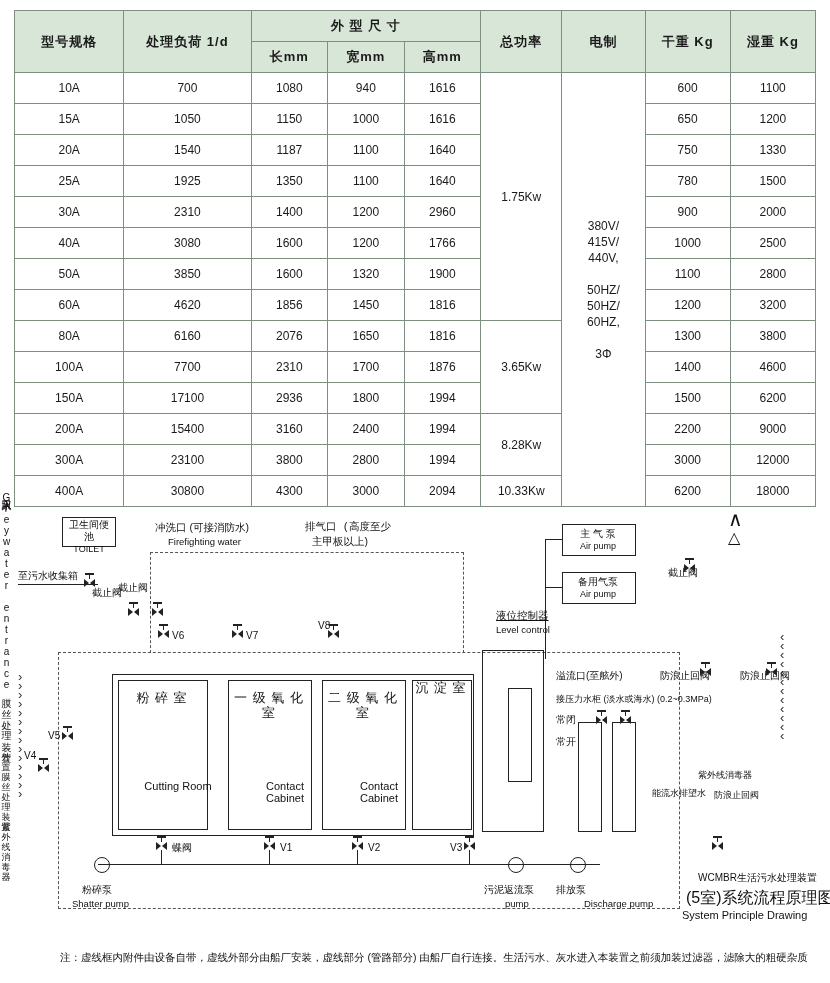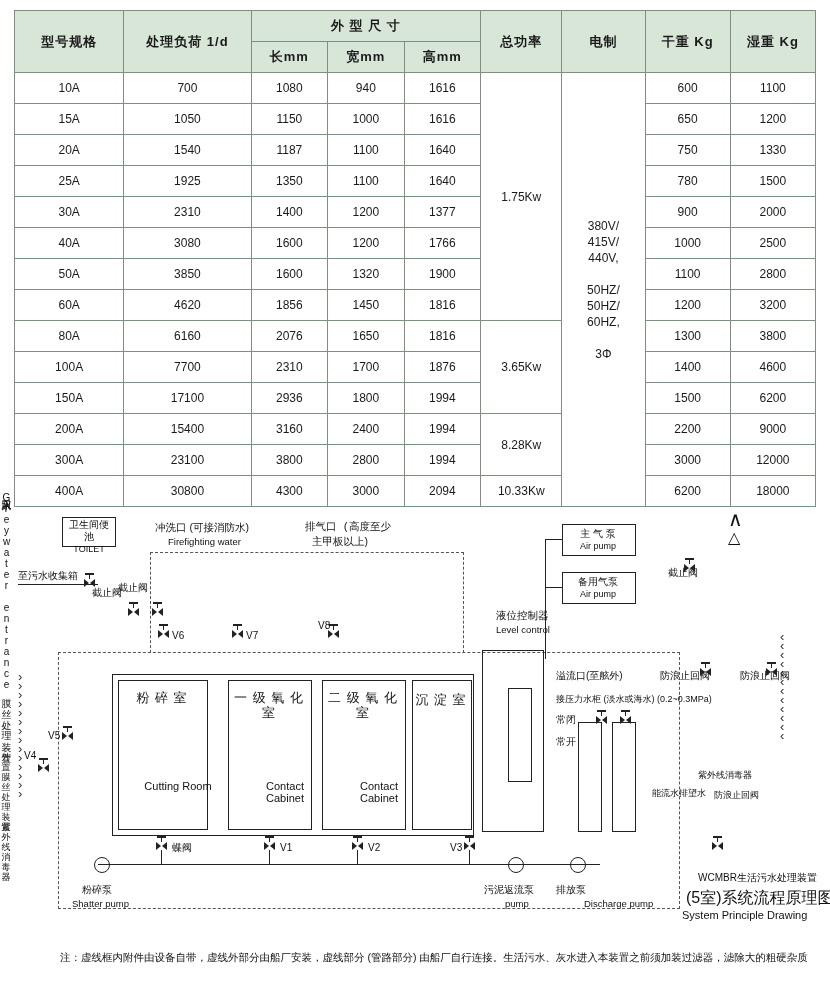"1377" td { text: 1377 -> 2960 }
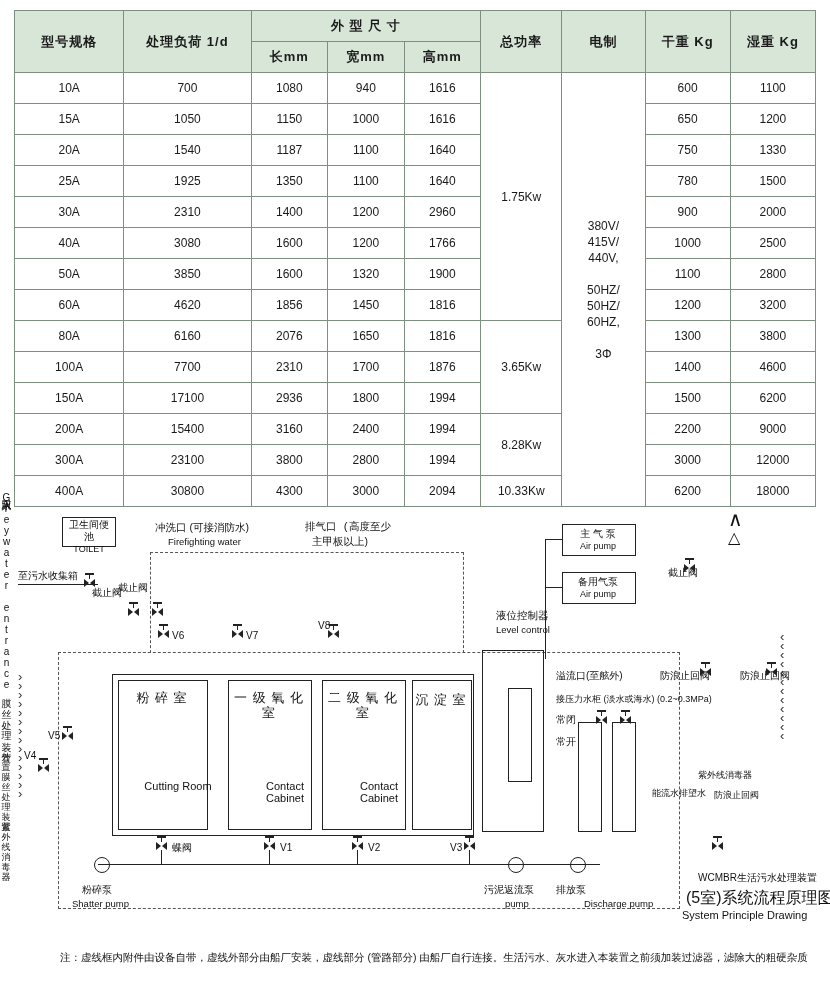"液位控制器" div.lbl { text-decoration: none -> underline }
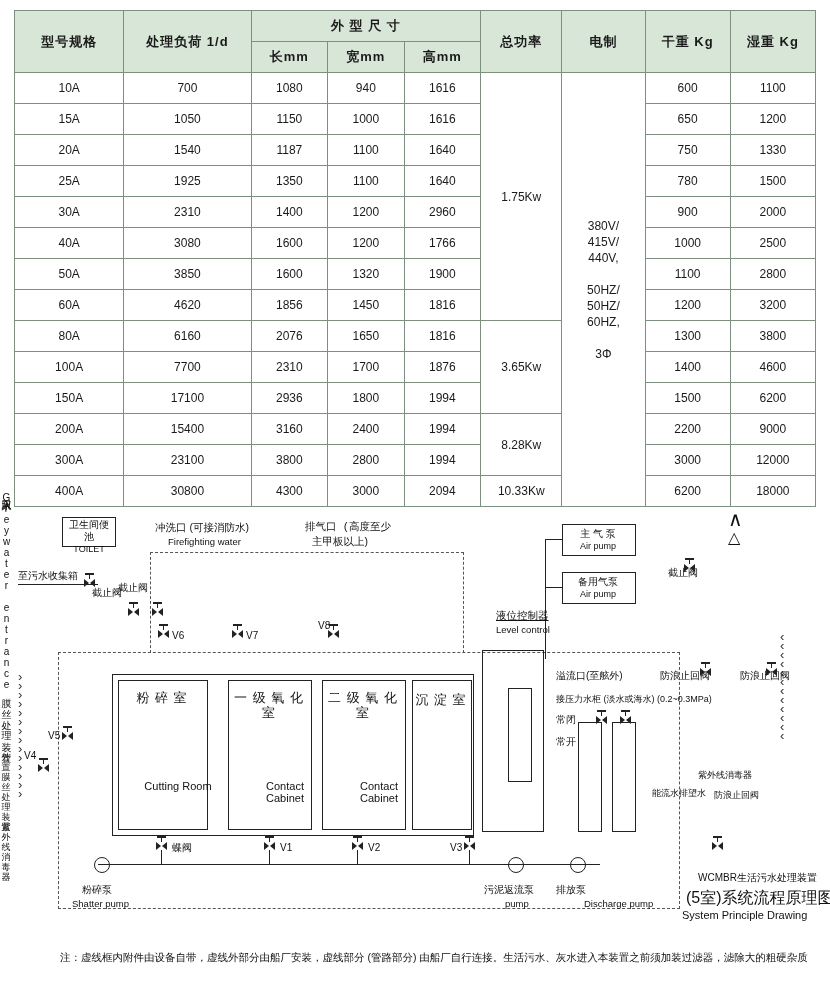"沉 淀 室" div.chamber-title { top: 200px -> 188px }
